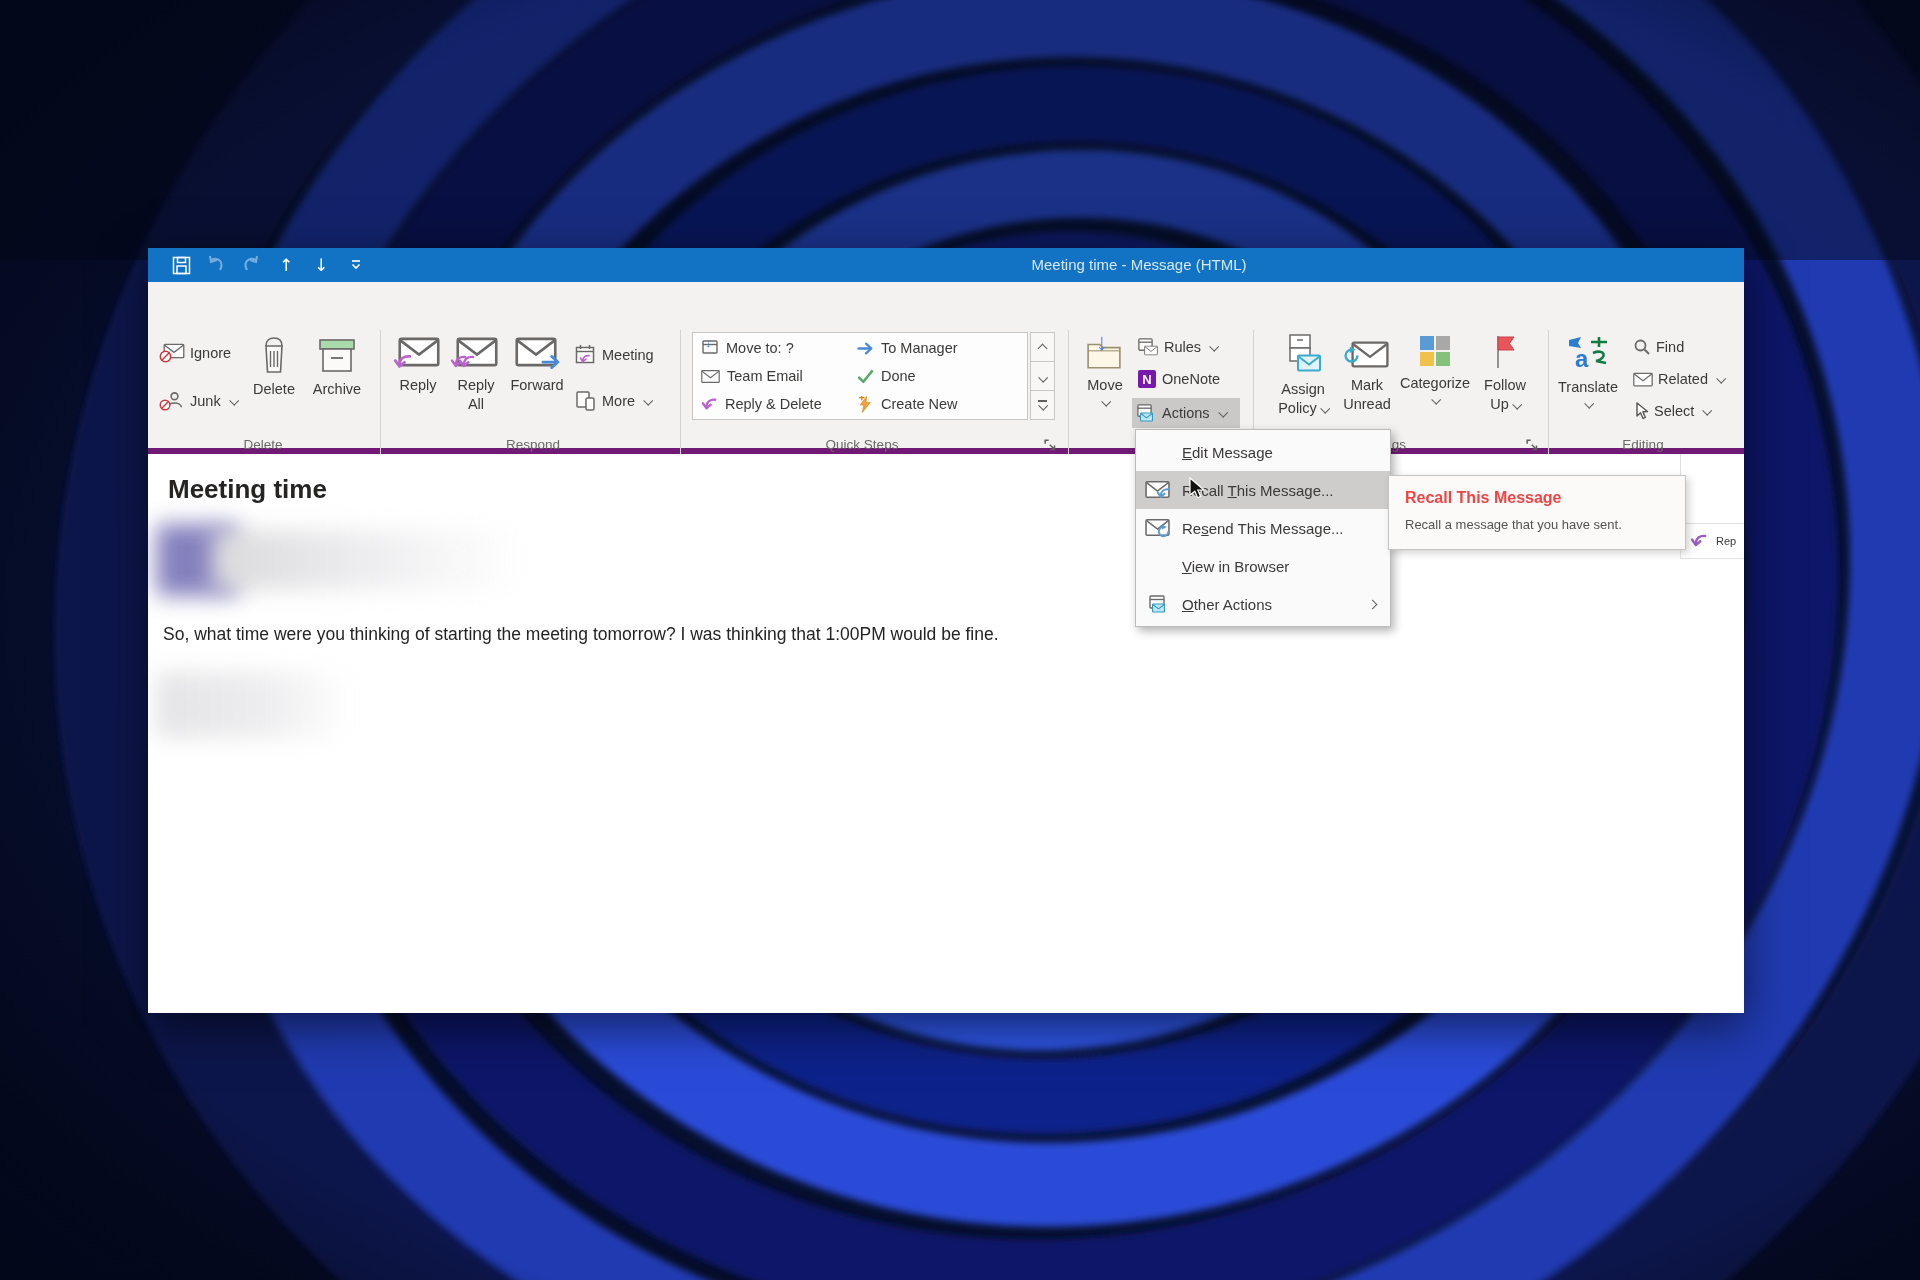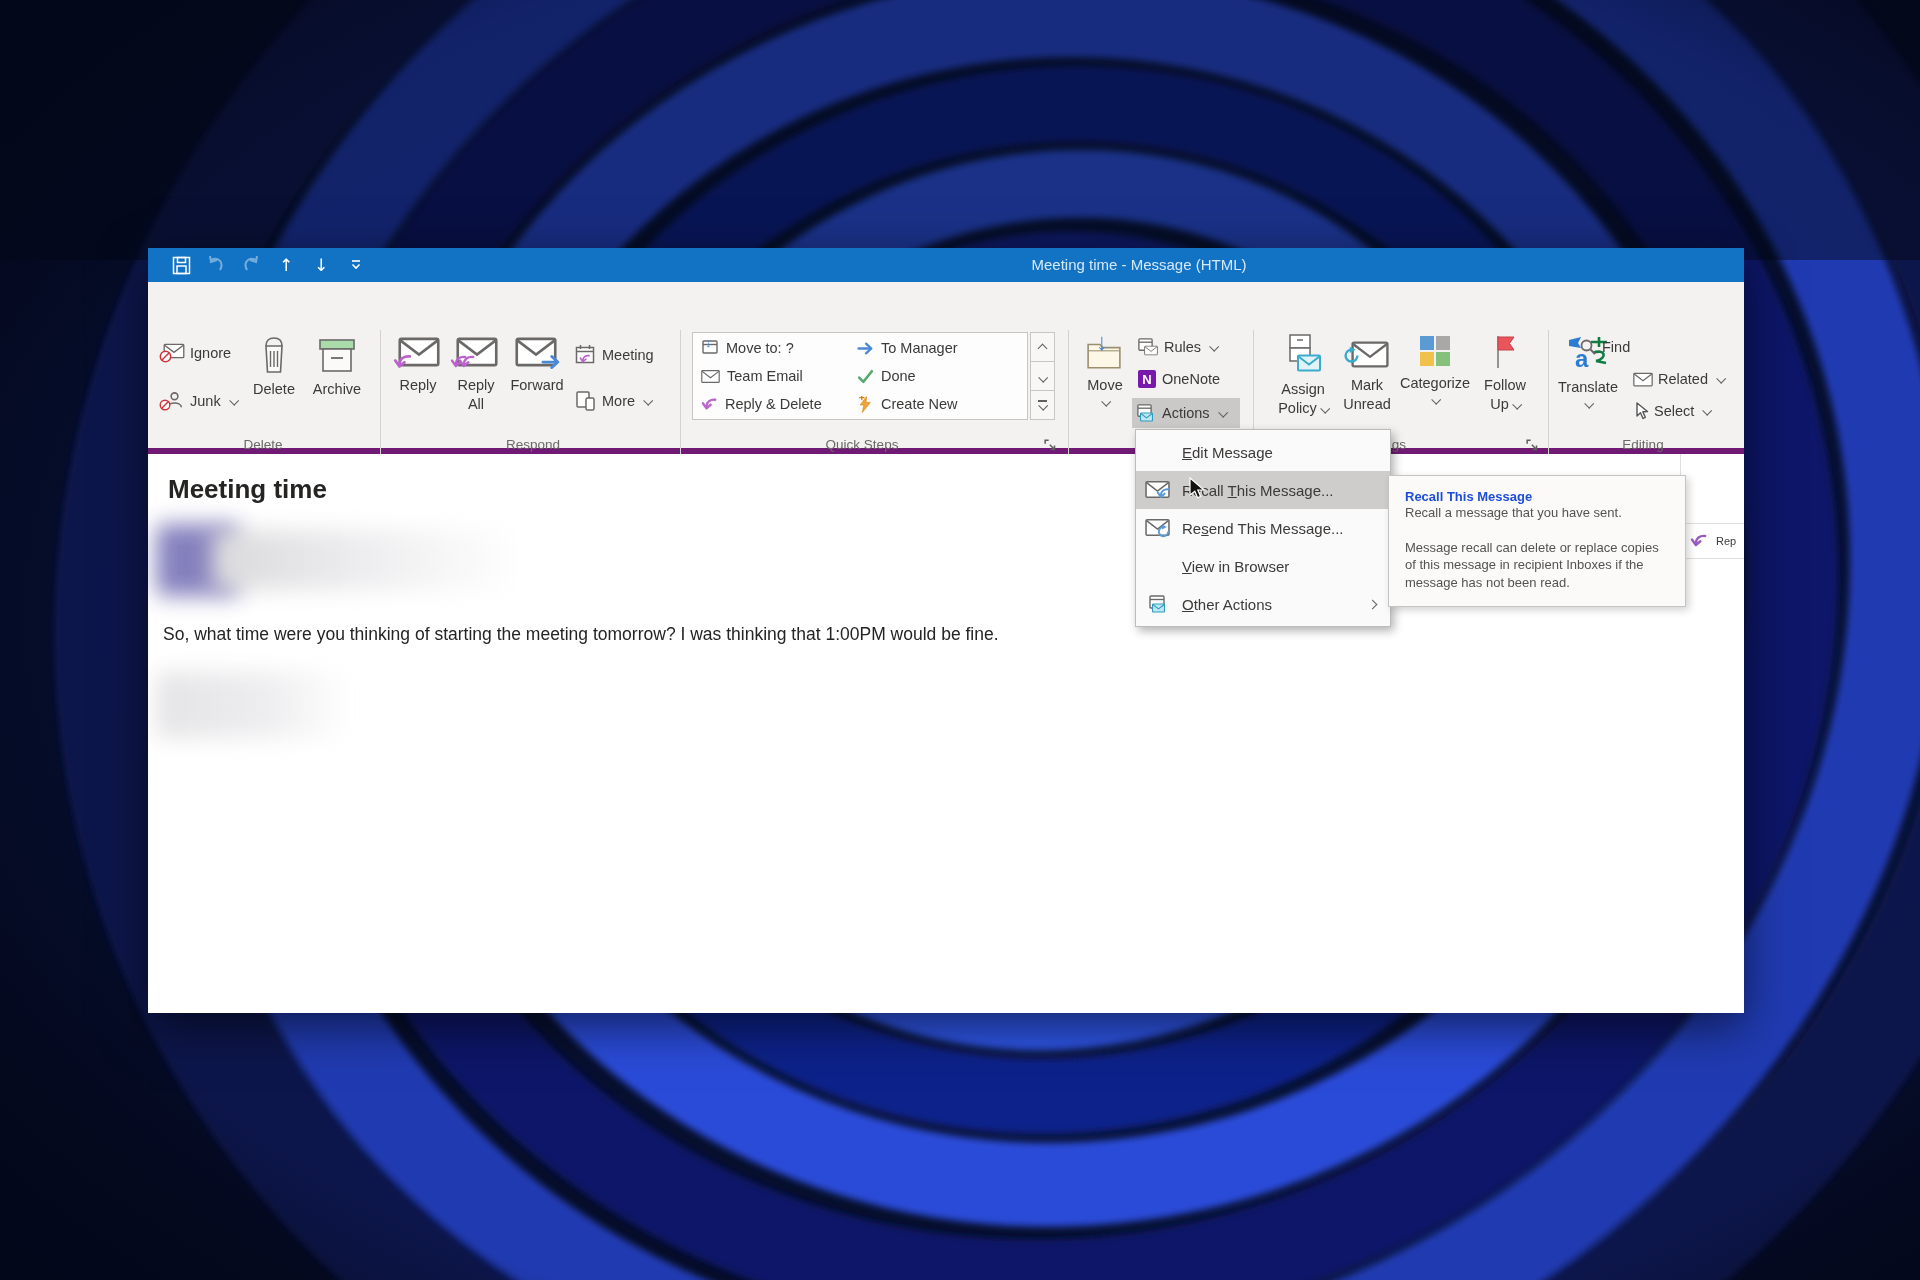"Find" div.sbtn { left: 1428px -> 1482px }
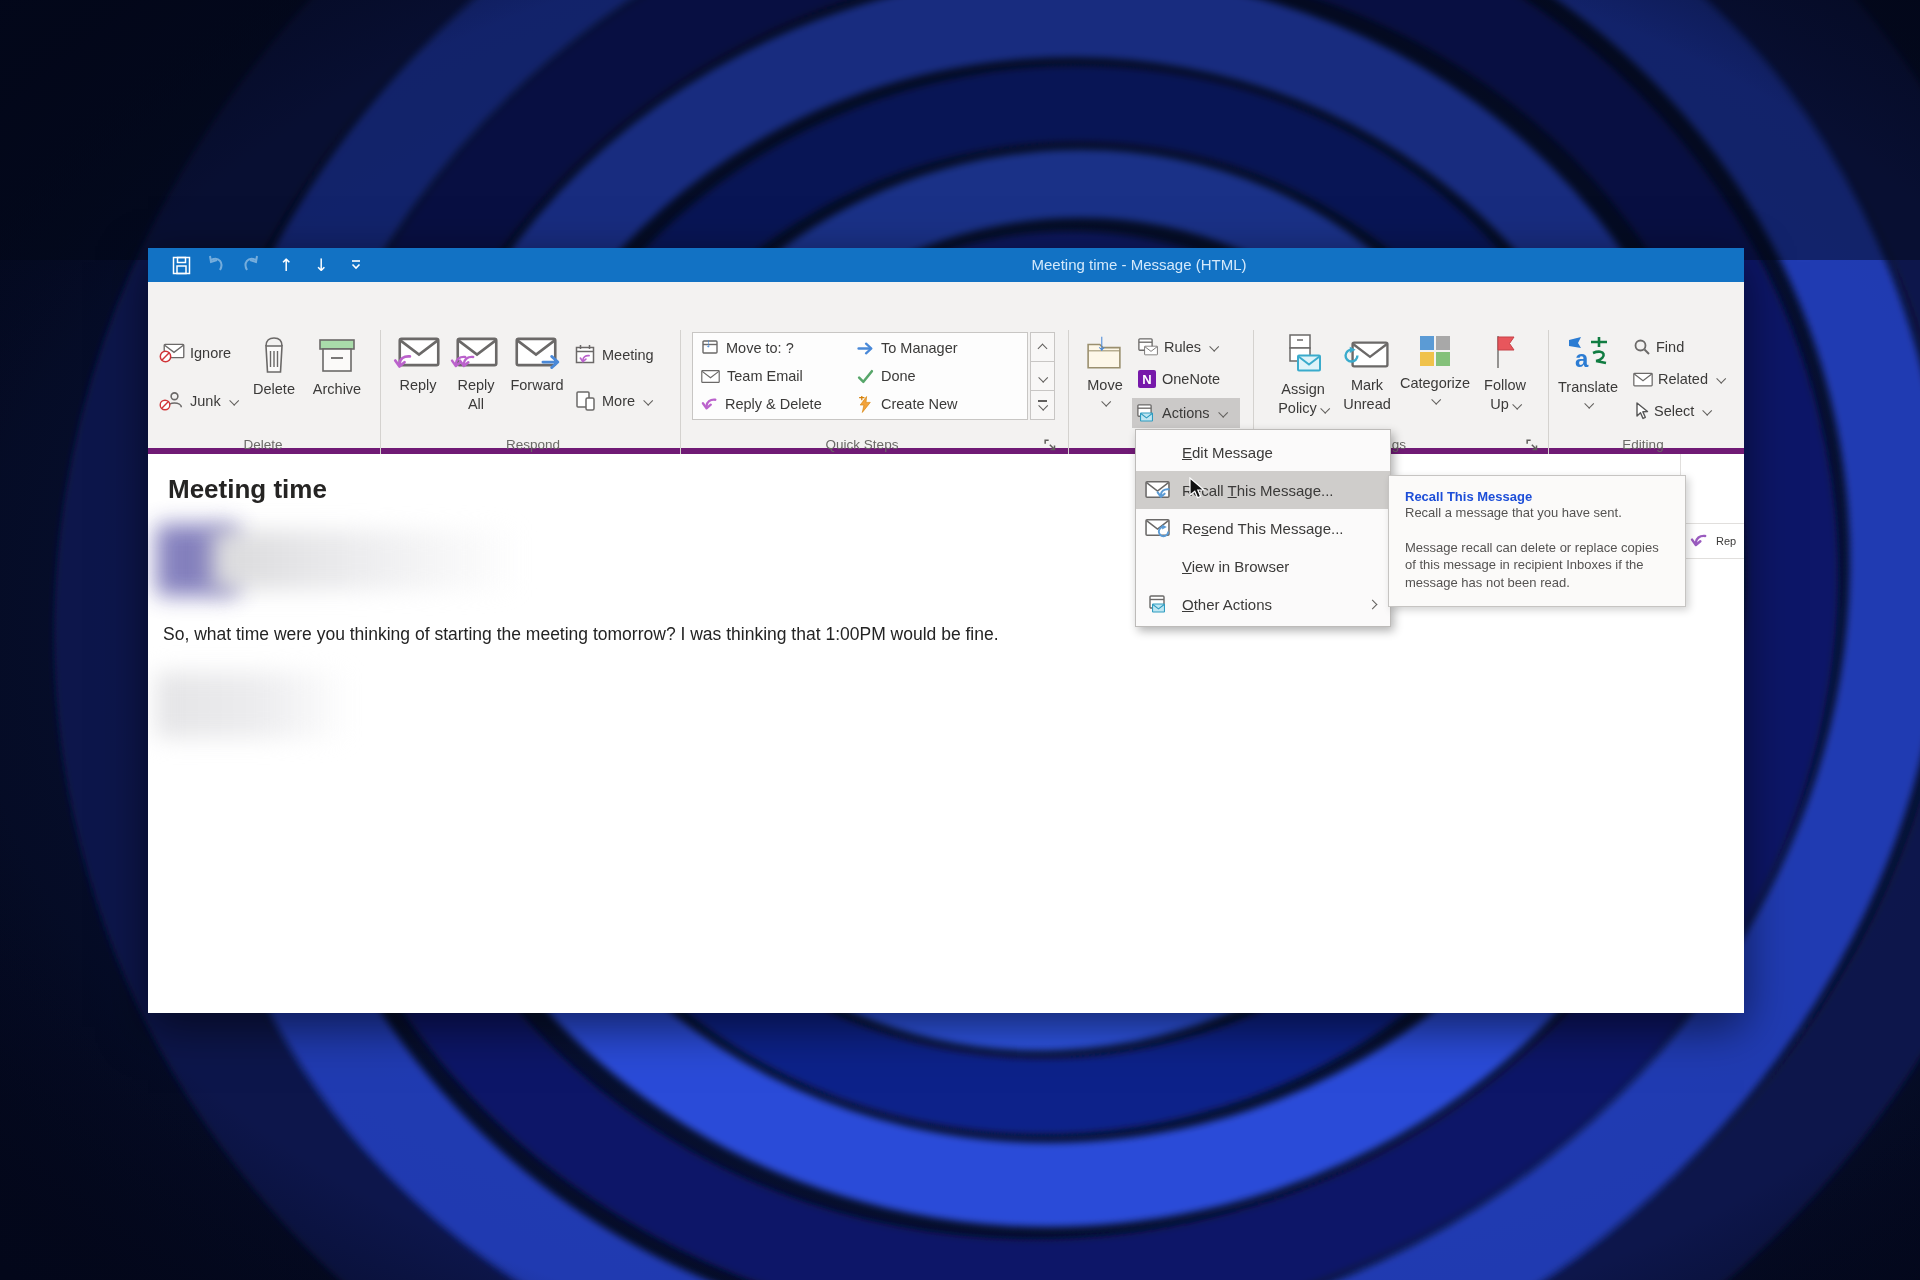"Recall This Message" .tt-title { color: #1d4ed8 -> #ef4444; font-size: 13px -> 16px; margin-bottom: none -> 9px }
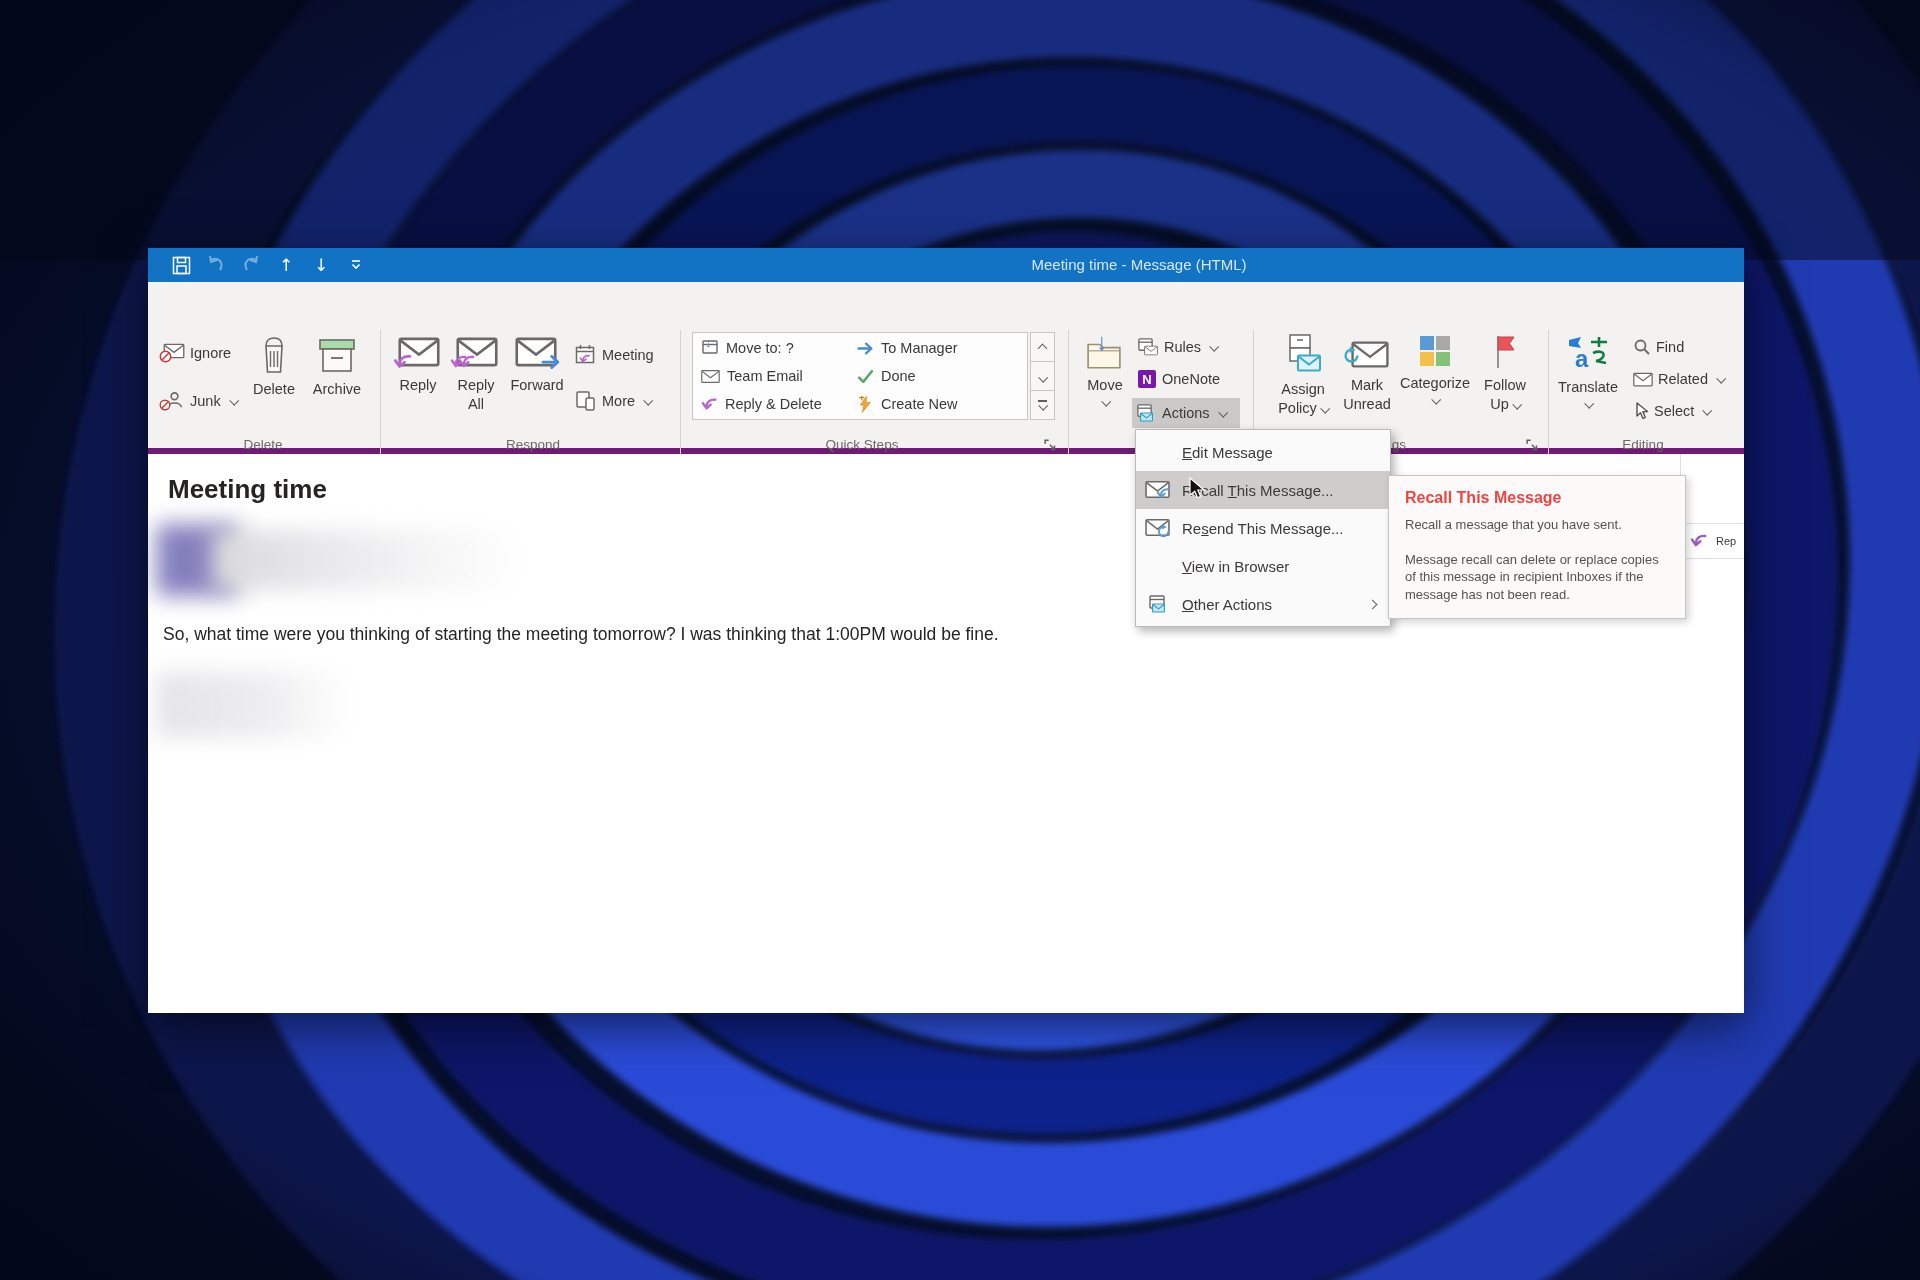"Message recall can delete or" div.tt-body { html: <div>Message recall can delete or replace copies of this message in recipient Inboxes if the message has not been read.</div> -> none }
